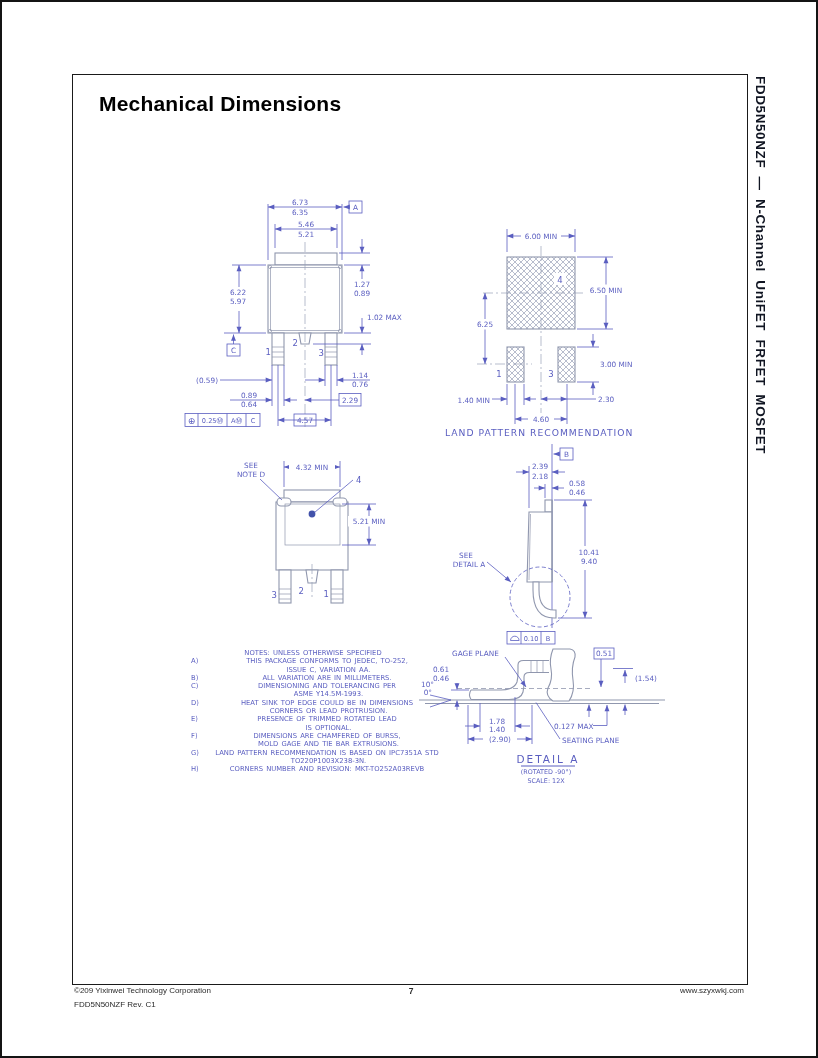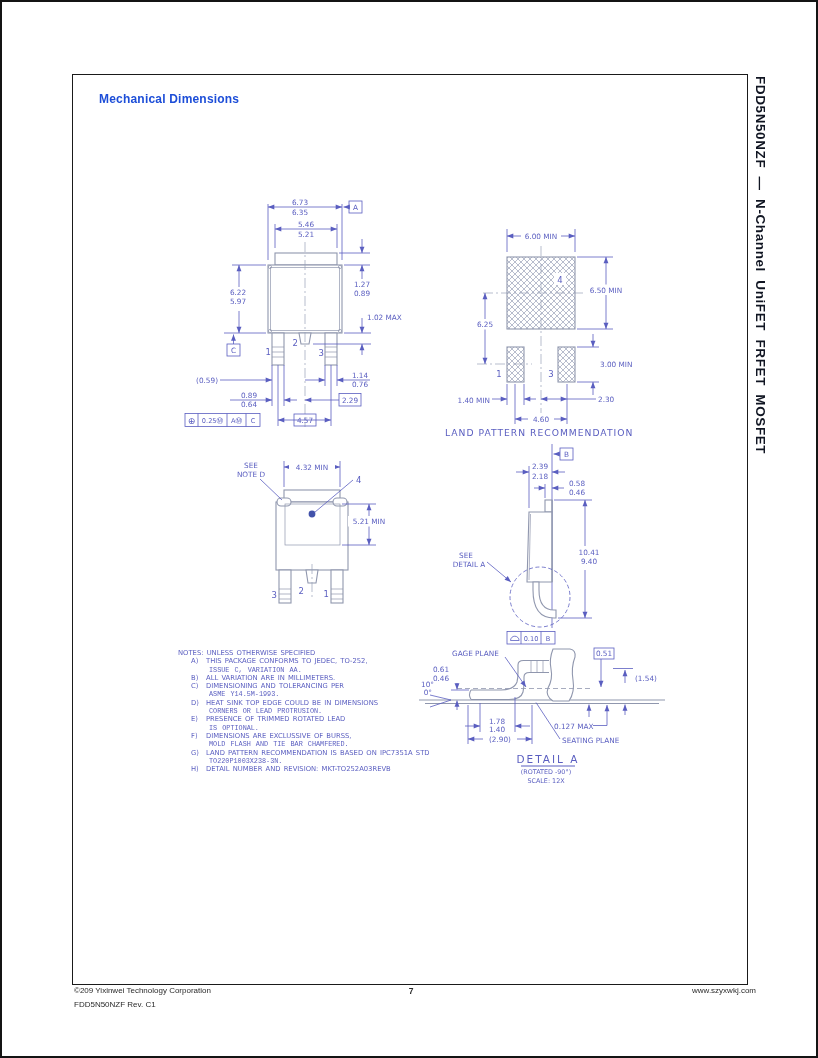"Mechanical Dimensions" .page-title { color: #1d4ed8 -> #000000; font-size: 12px -> 21px }
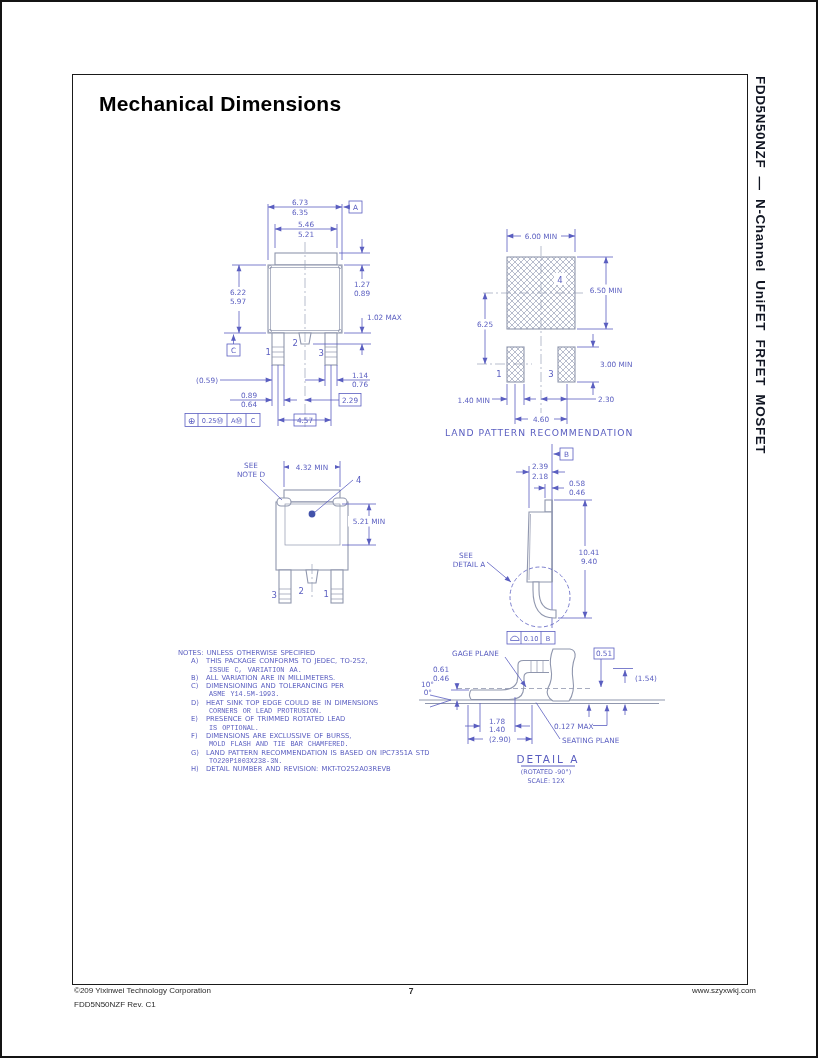"NOTES: UNLESS OTHERWISE SPECIFIED" .notes { text-align: none -> center }
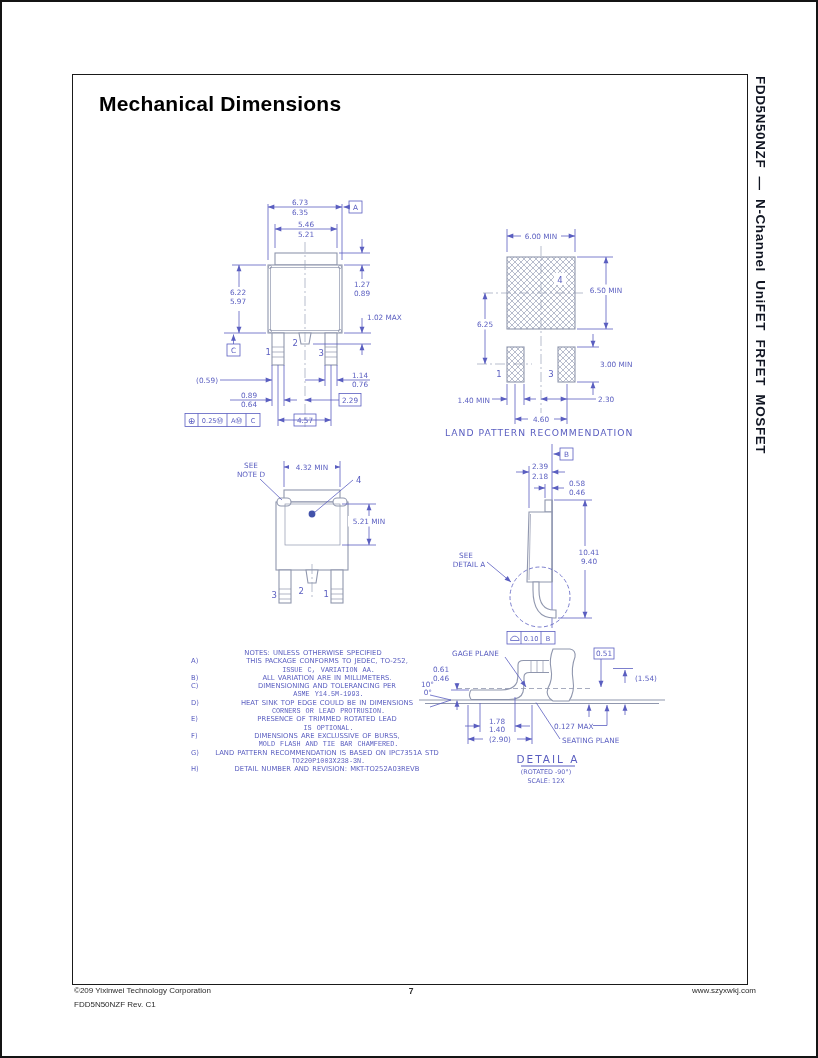"ISSUE C, VARIATION AA." .n-c { font-family: Liberation Mono, monospace -> none }
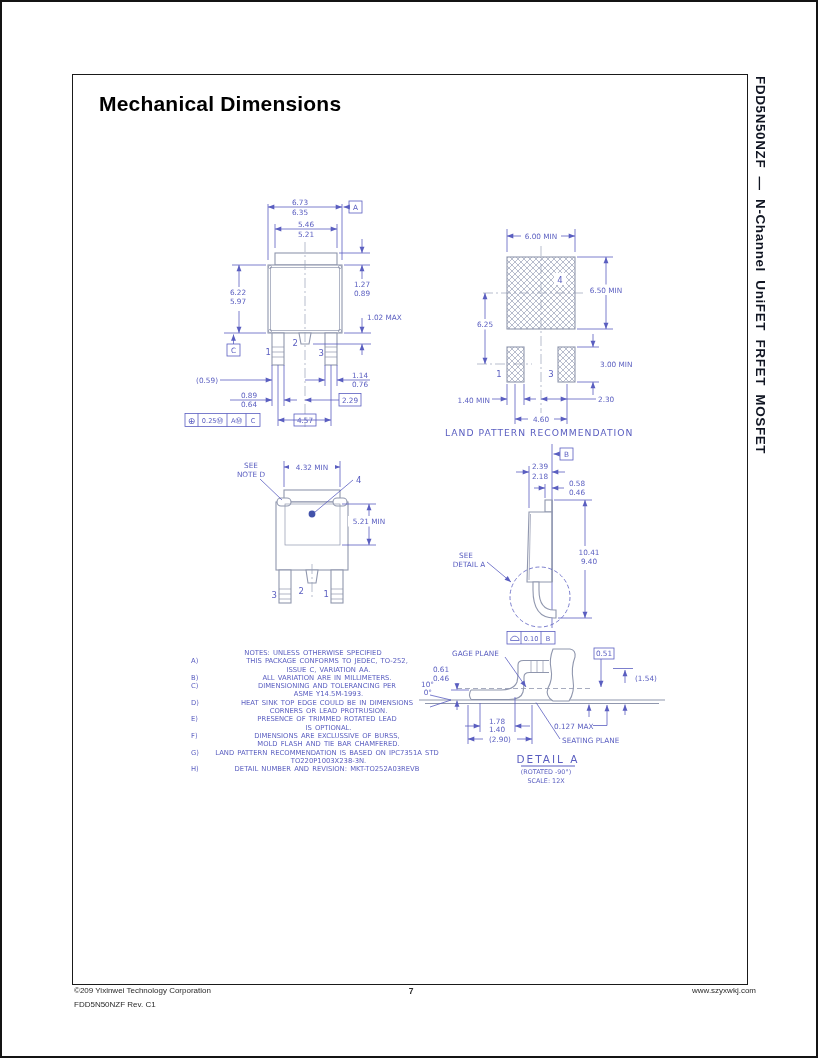"DIMENSIONS ARE EXCLUSSIVE OF BURSS," span { text: EXCLUSSIVE -> CHAMFERED }
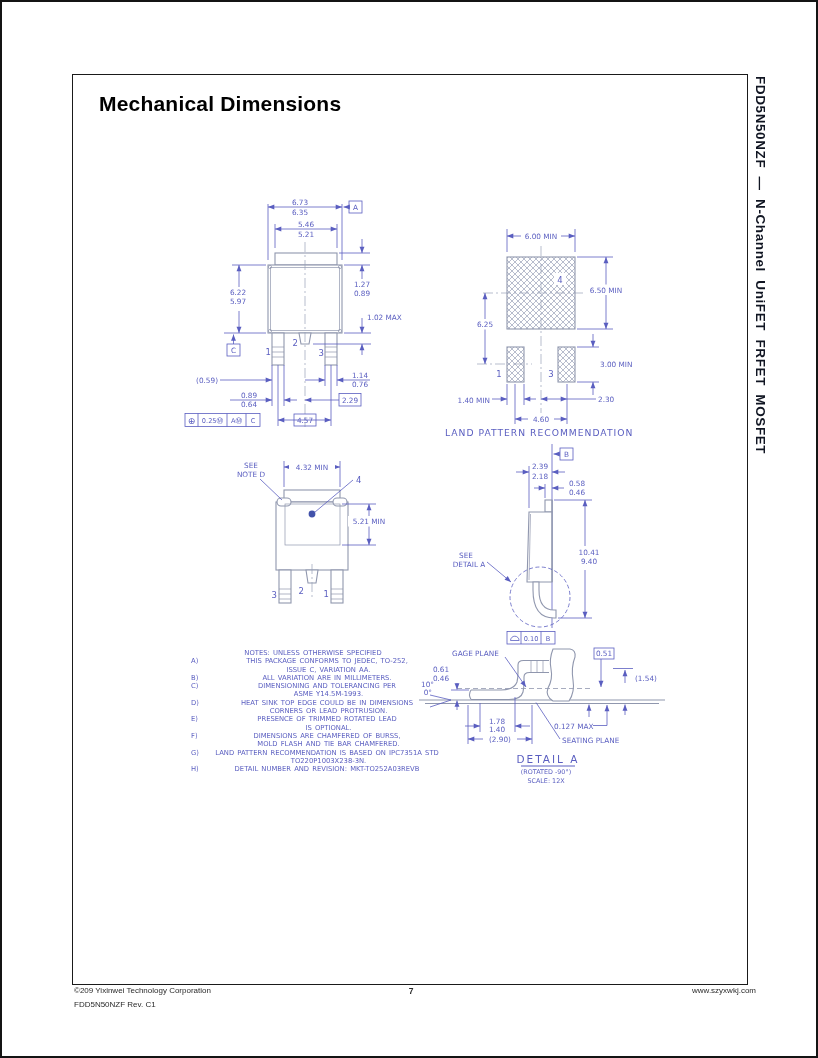"MOLD FLASH AND TIE BAR" div.n-c { text: FLASH AND TIE BAR CHAMFERED -> GAGE AND TIE BAR EXTRUSIONS }
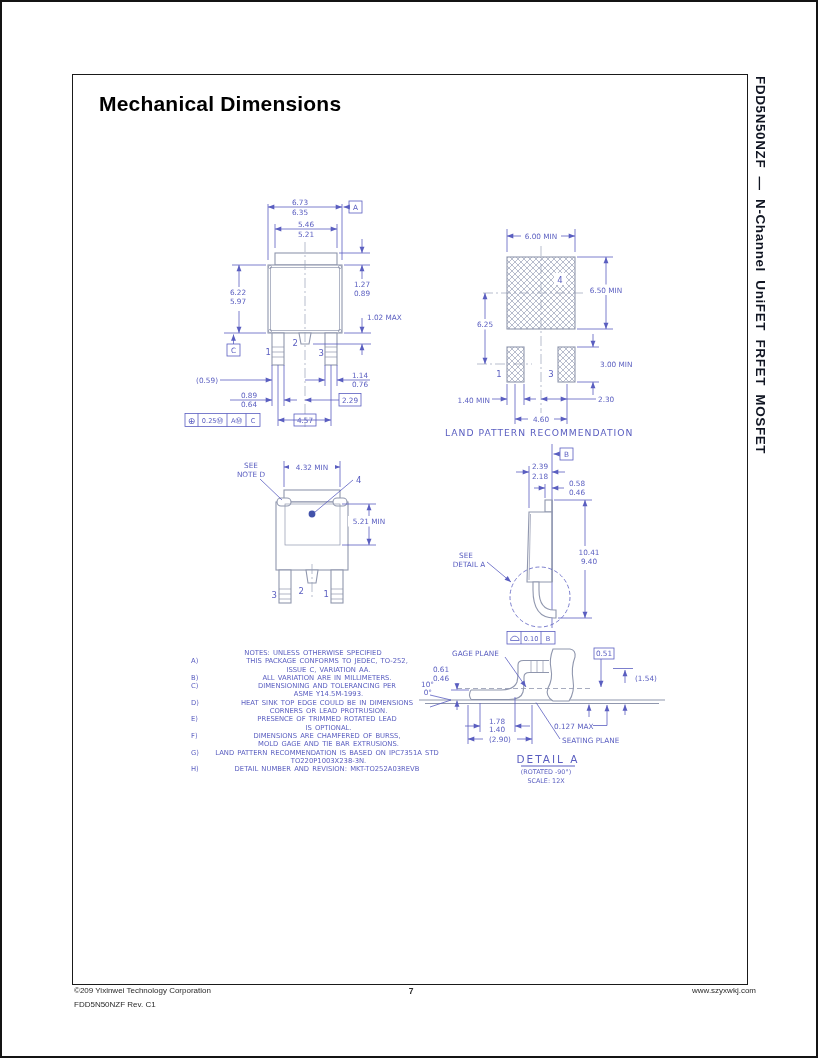"DETAIL NUMBER AND REVISION:" span { text: DETAIL -> CORNERS }
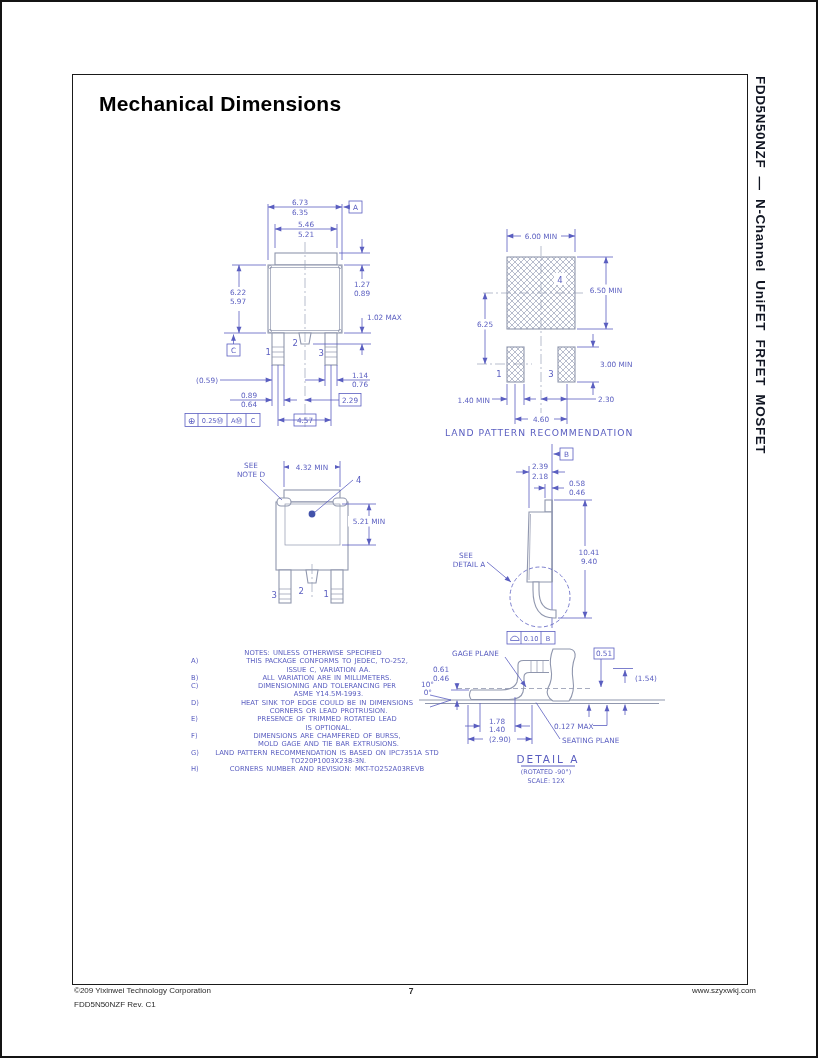"www.szyxwkj.com" div.ft { right: 60px -> 72px }
